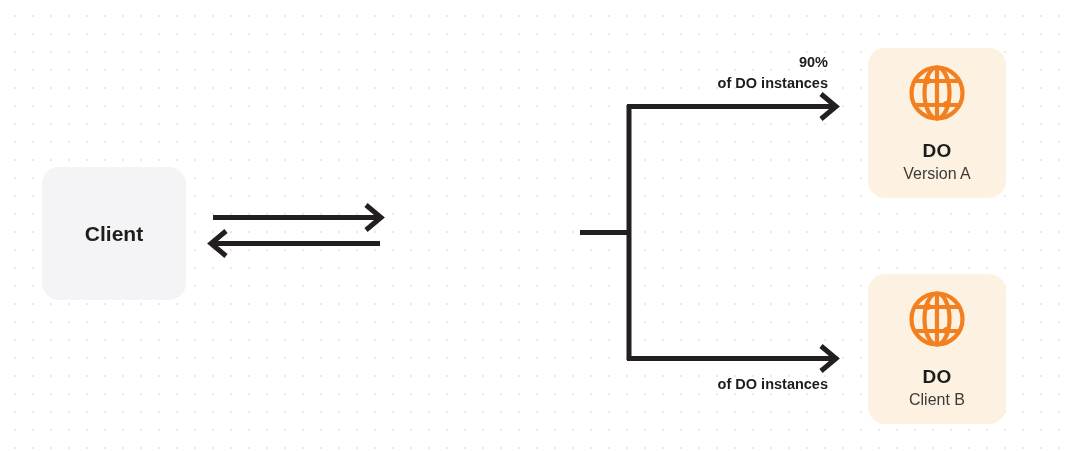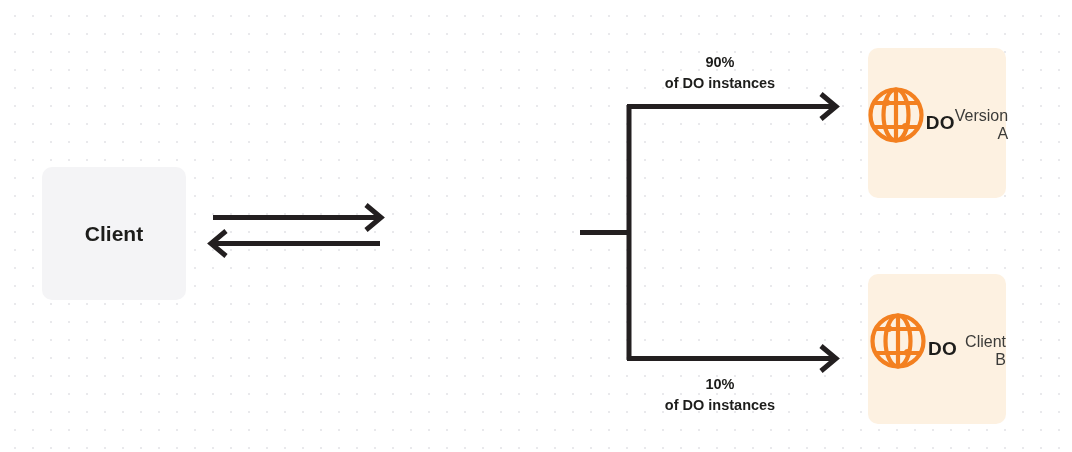"90%" .edge-label { text-align: center -> right }
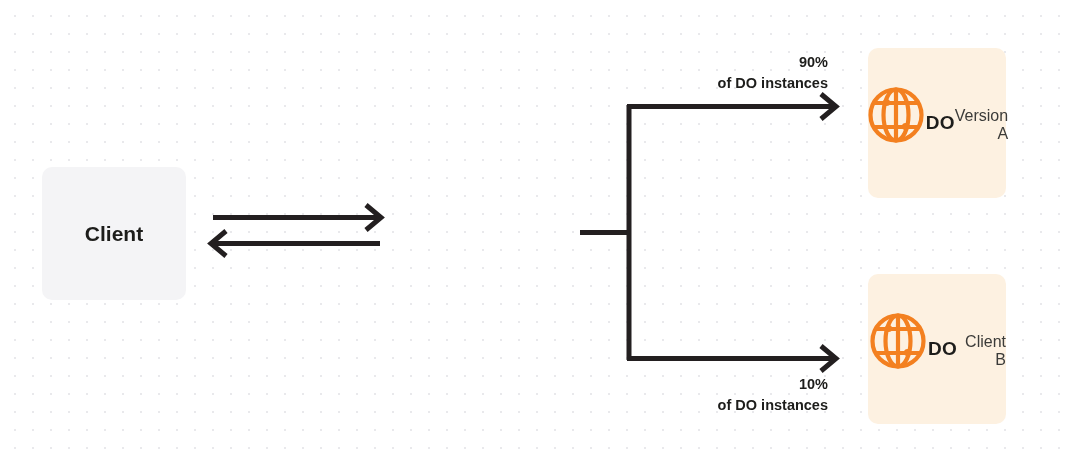"DO" .node { border-radius: 10px -> 17px; flex-direction: none -> column }
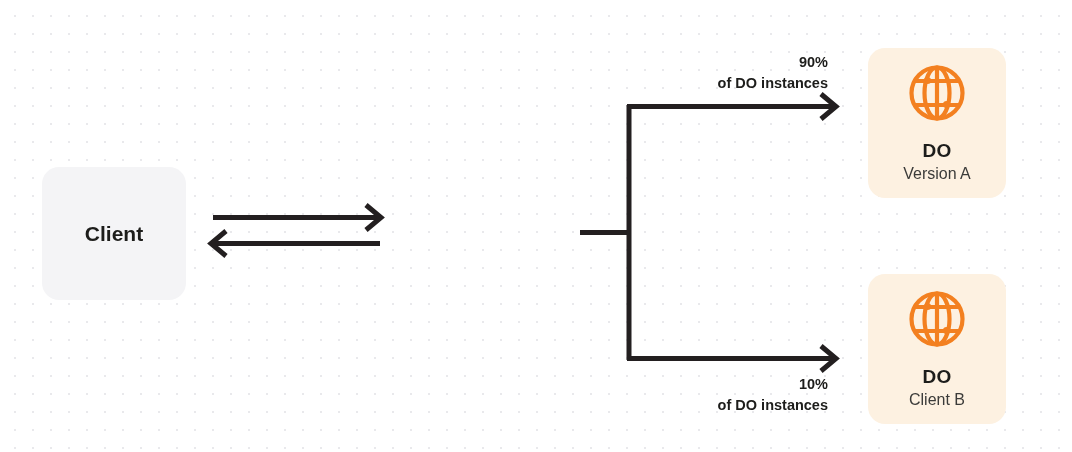"10%" div { html: <div>10%</div> -> none }
